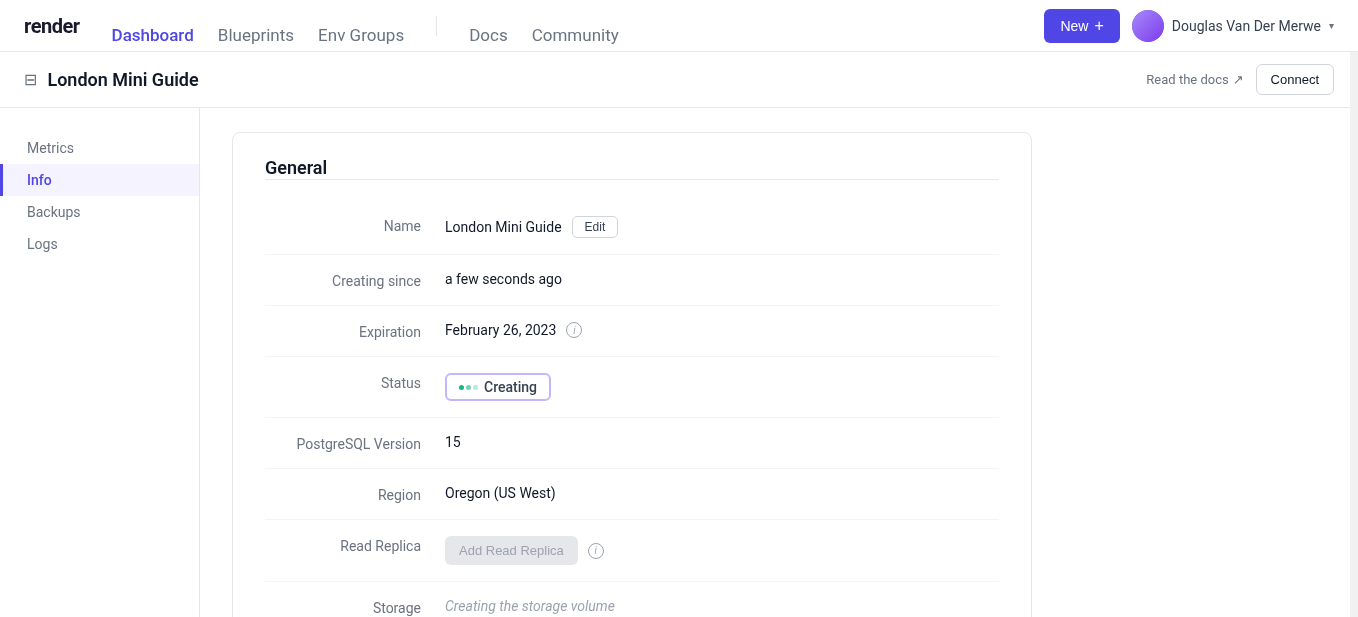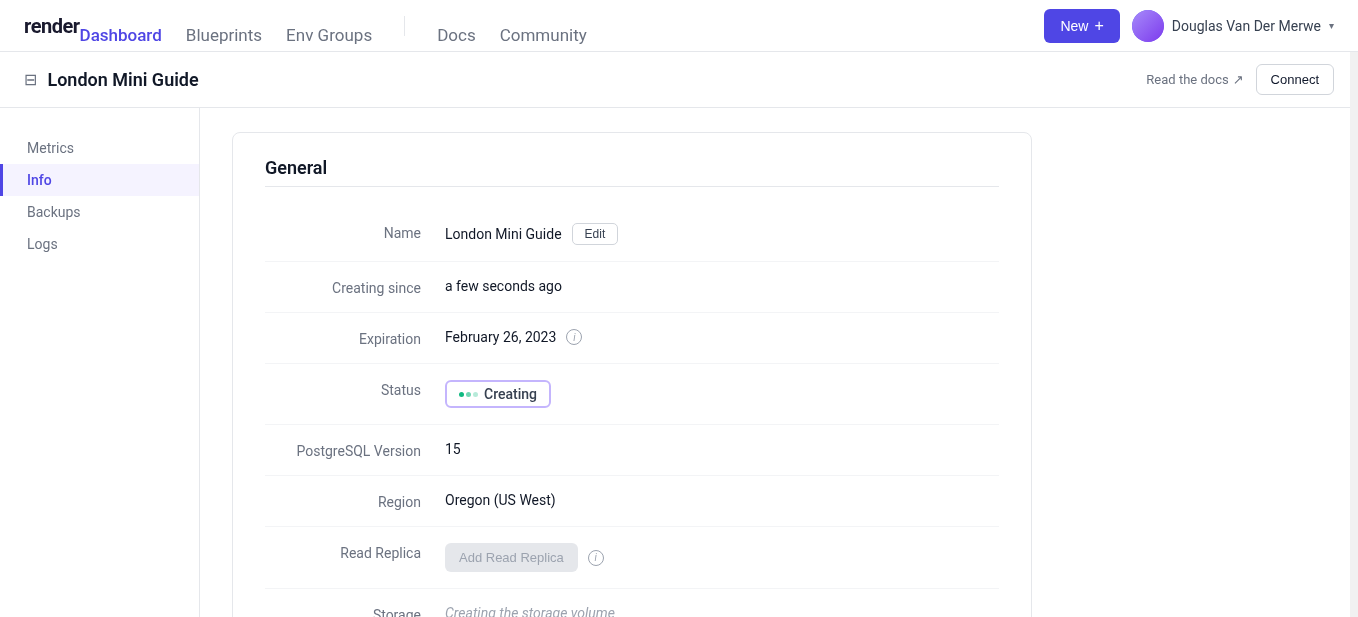"render" .topnav-logo { margin-right: none -> 32px }
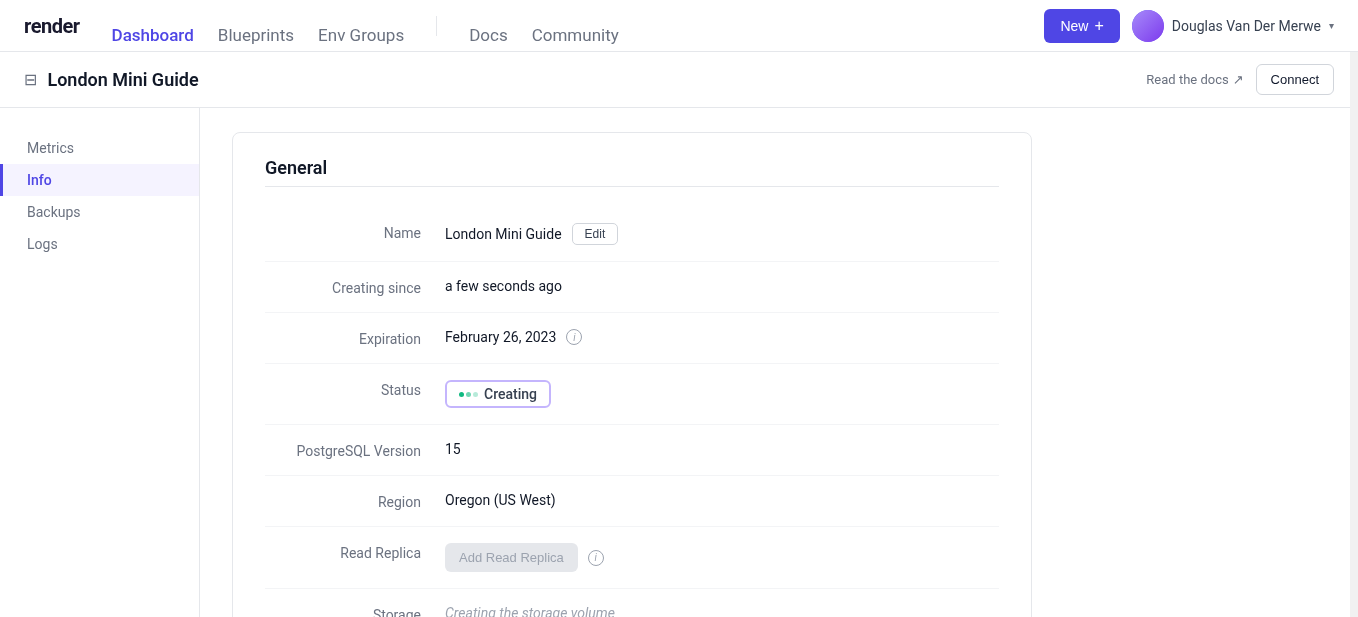"General" .section-title { padding-bottom: 8px -> 1px }
